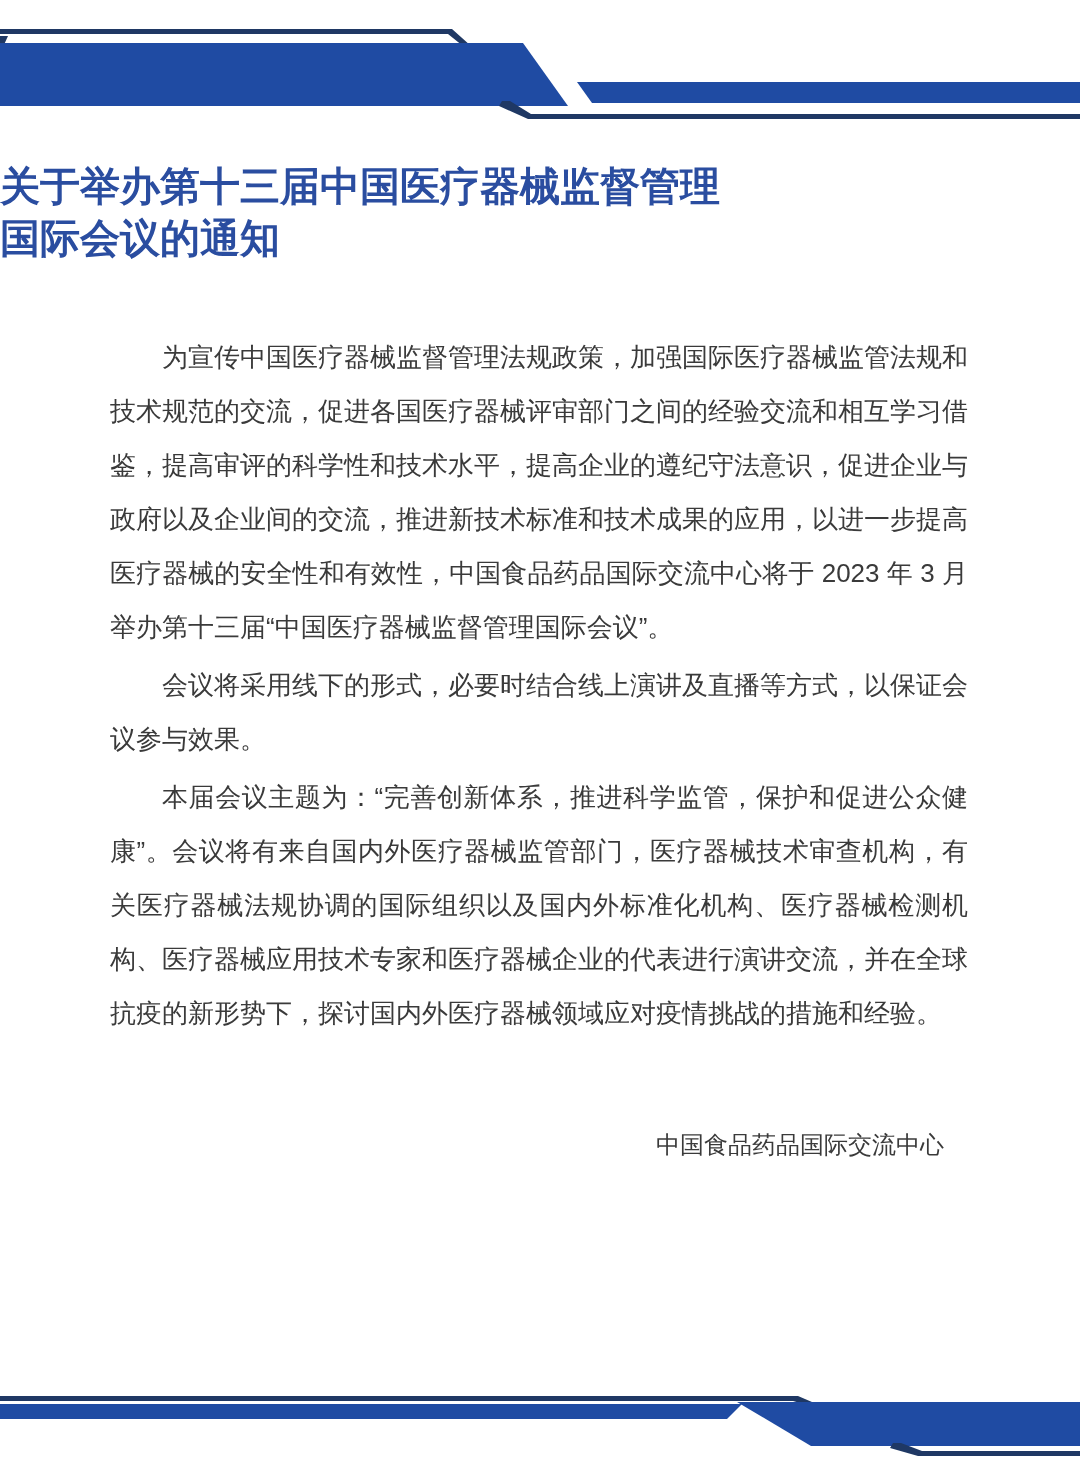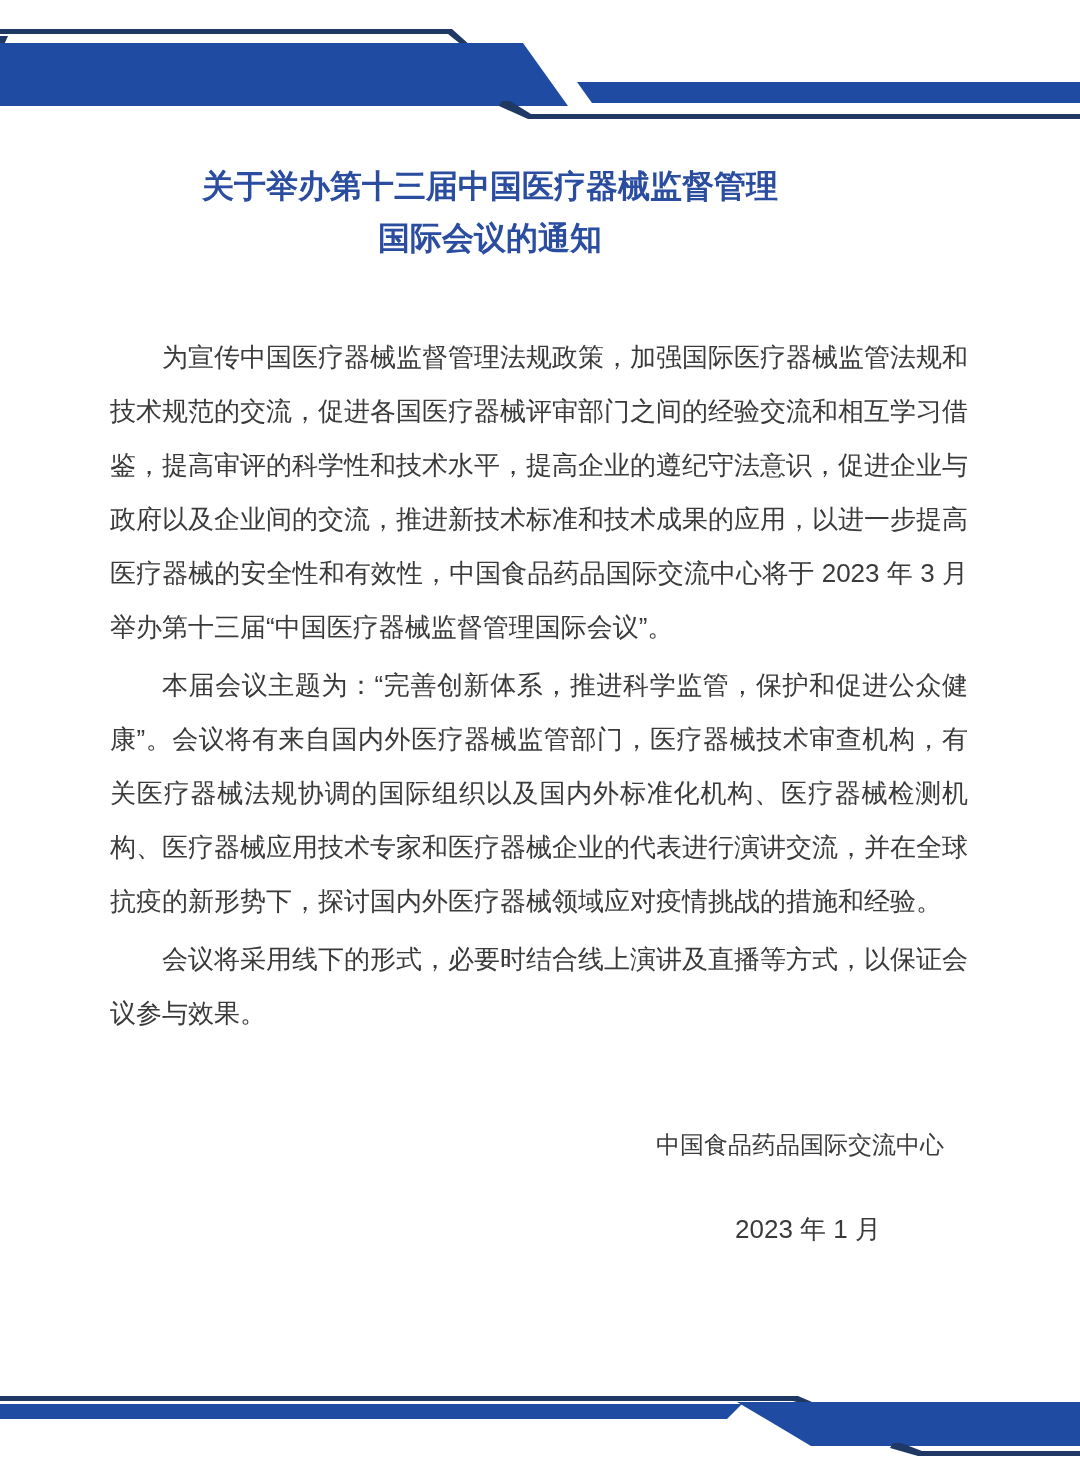"关于举办第十三届中国医疗器械监督管理" .doc-title { font-size: 32px -> 40px; text-align: center -> none }
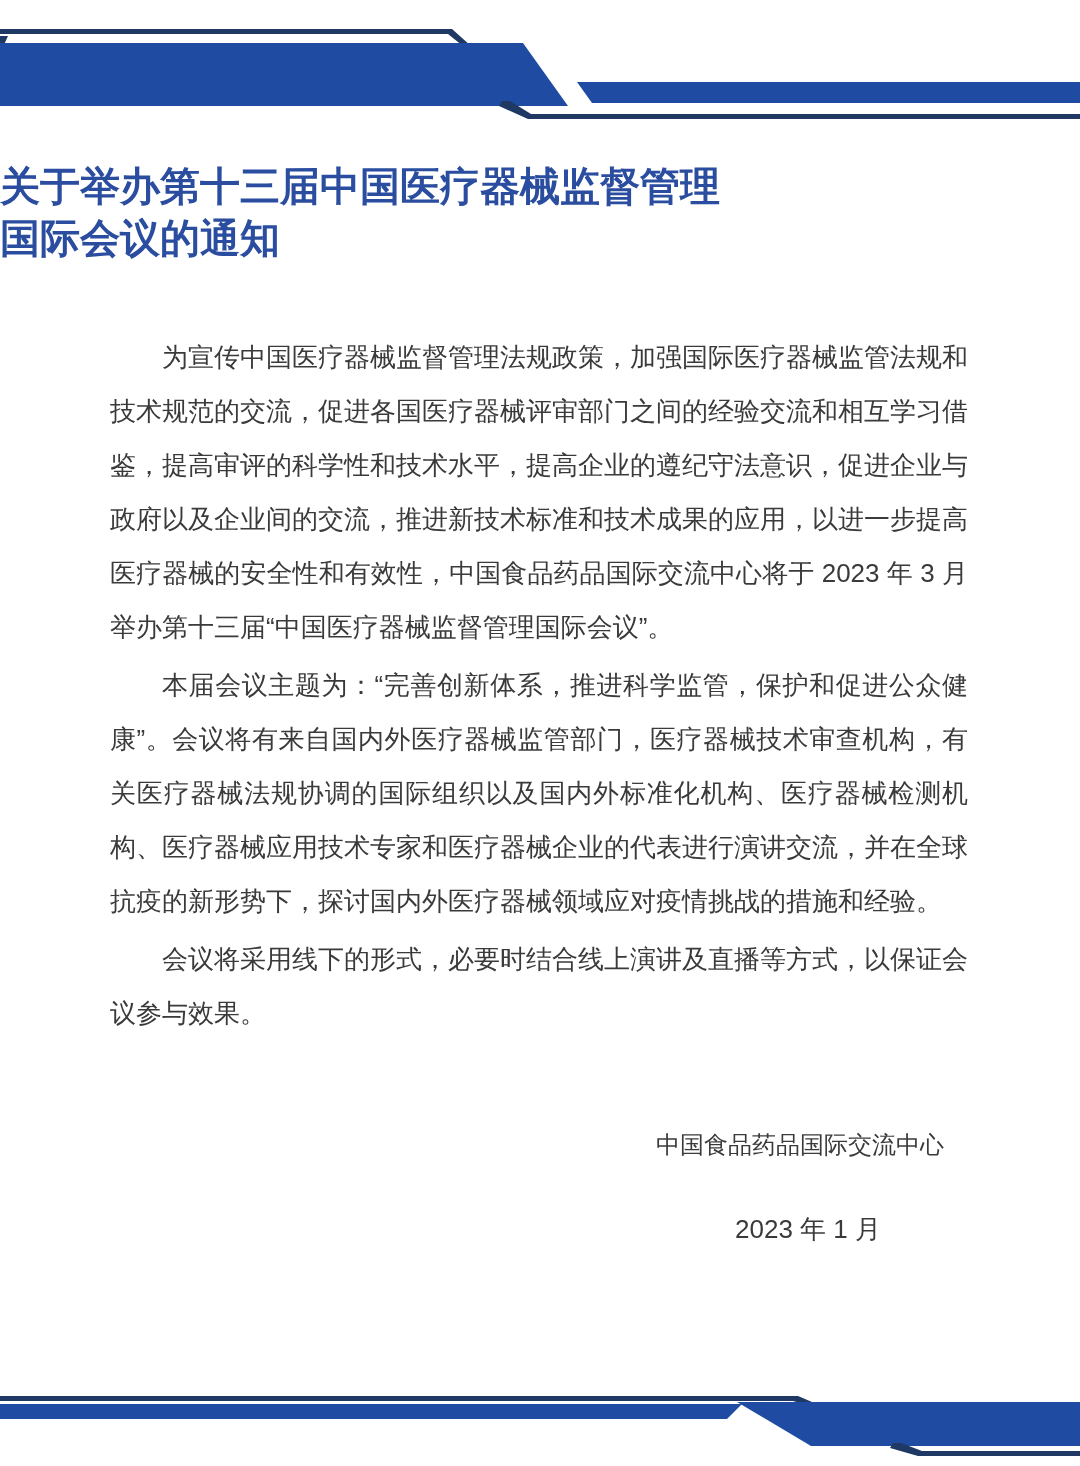"本届会议主题为：“完善创新体系，推进科学监管，保护和促进公众健康”。会议将有来自" p { order: before "会议将采用线下的形式，必要时结合线上演讲及直播等方式，以保证会议参与效果。" -> after "会议将采用线下的形式，必要时结合线上演讲及直播等方式，以保证会议参与效果。" }
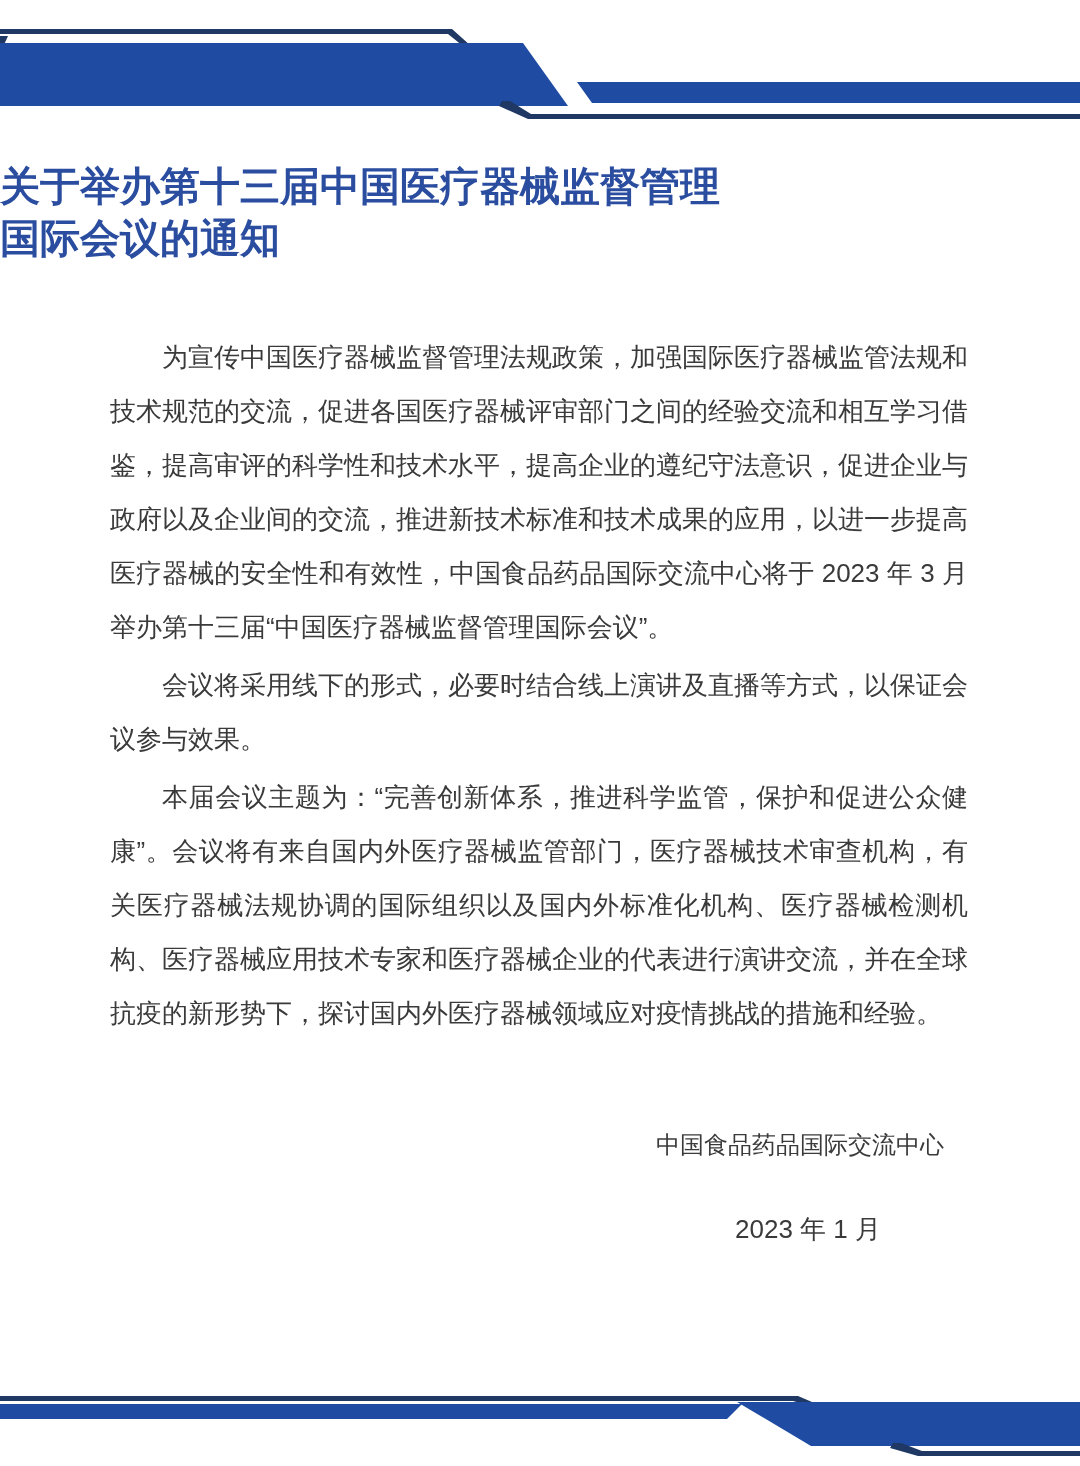"2023 年 1 月" div.sig-date { html: <div>2023 年 1 月</div> -> none }
